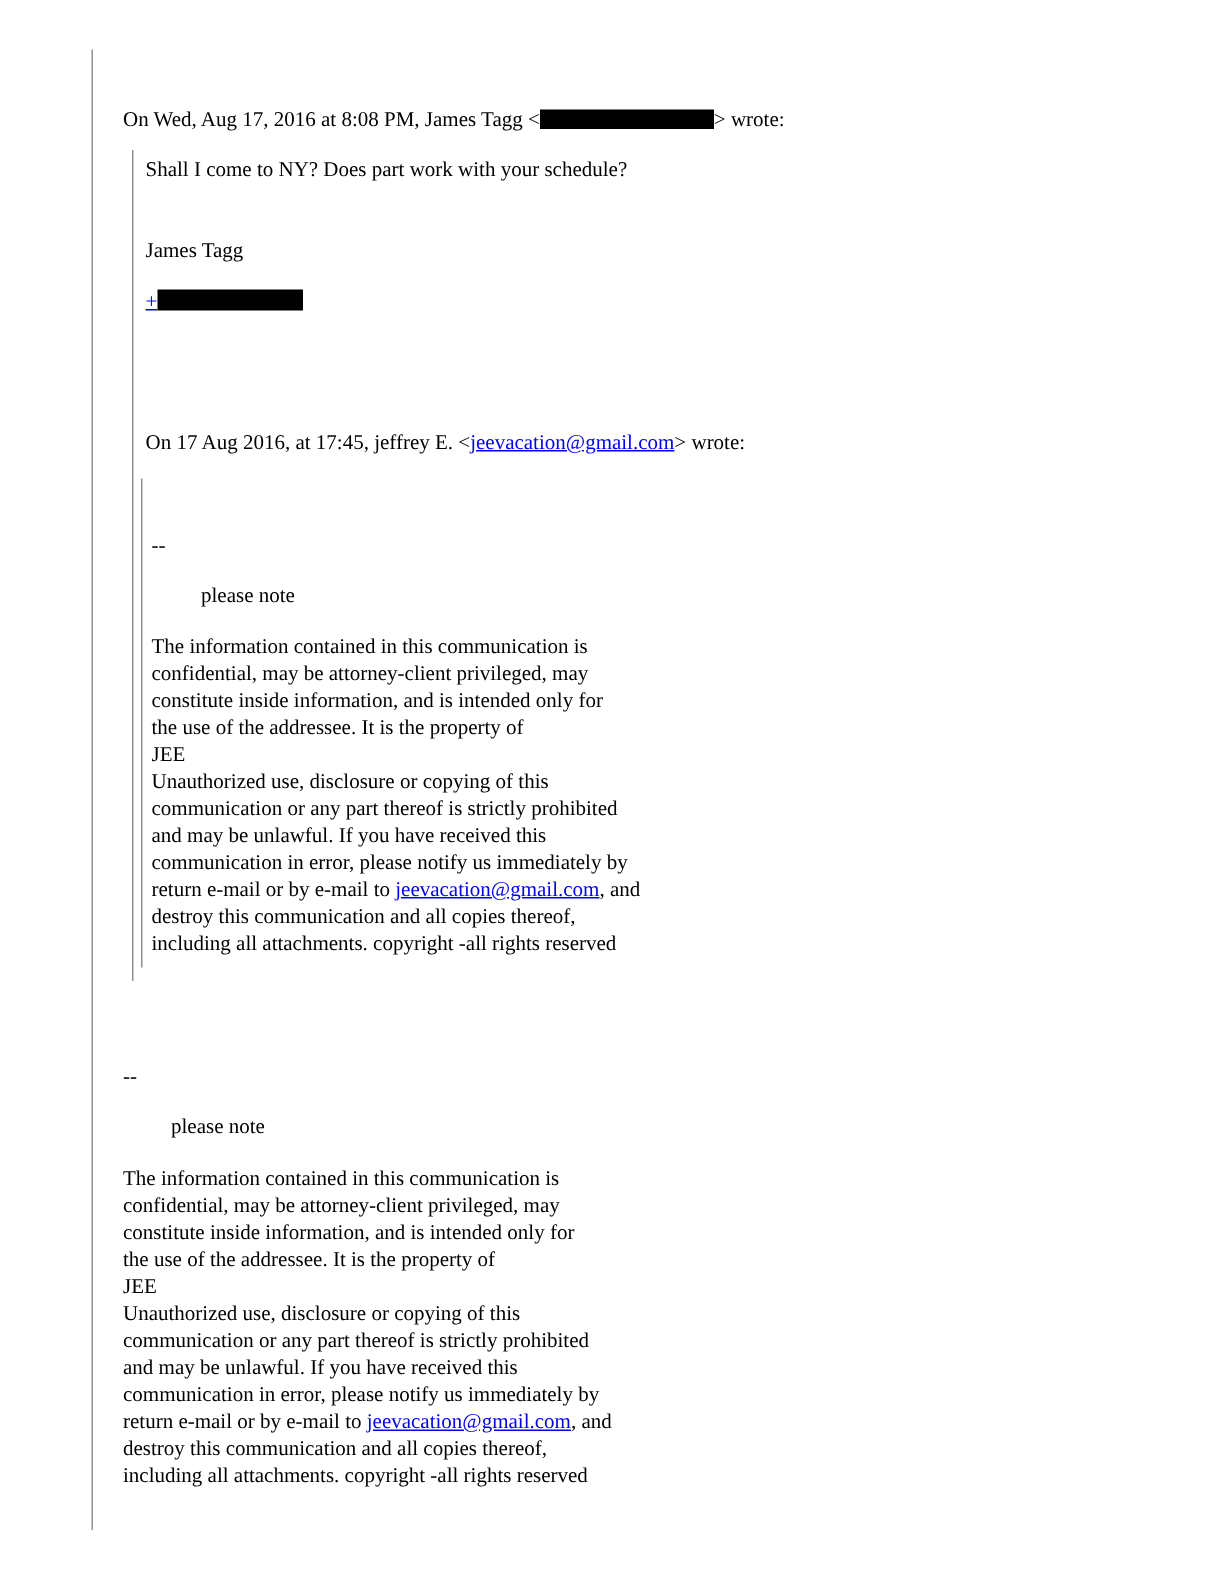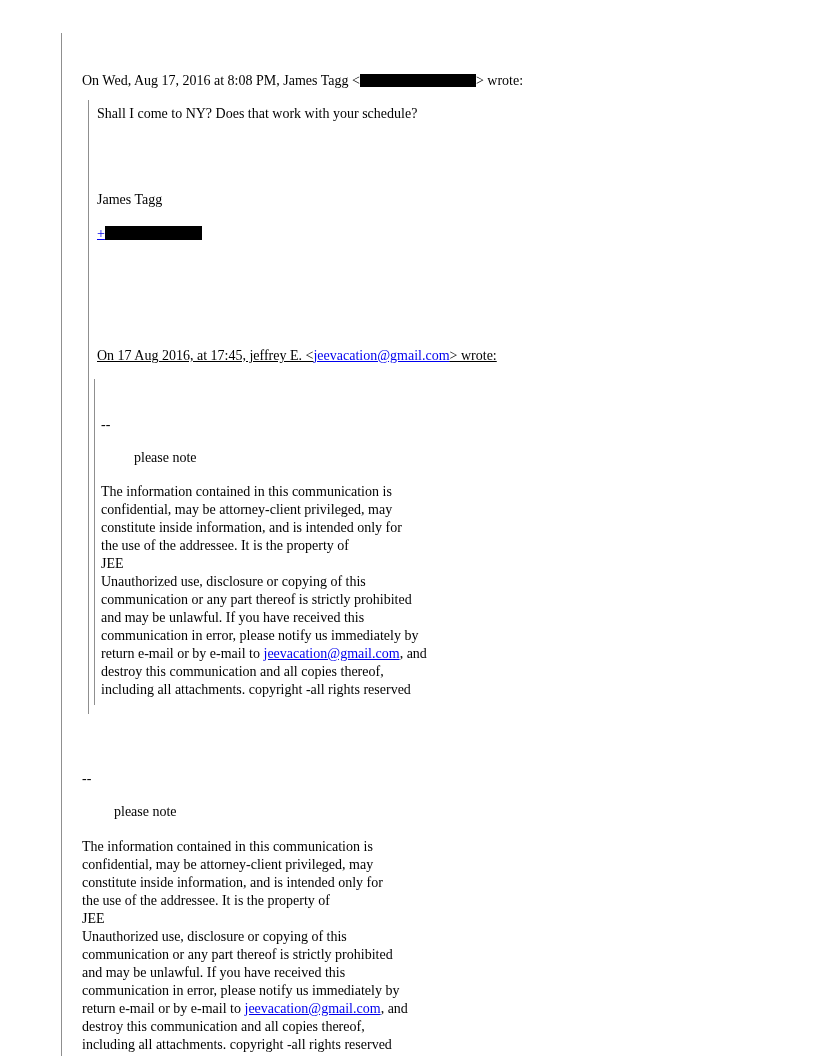"Shall I come to NY?" p { text: that -> part }
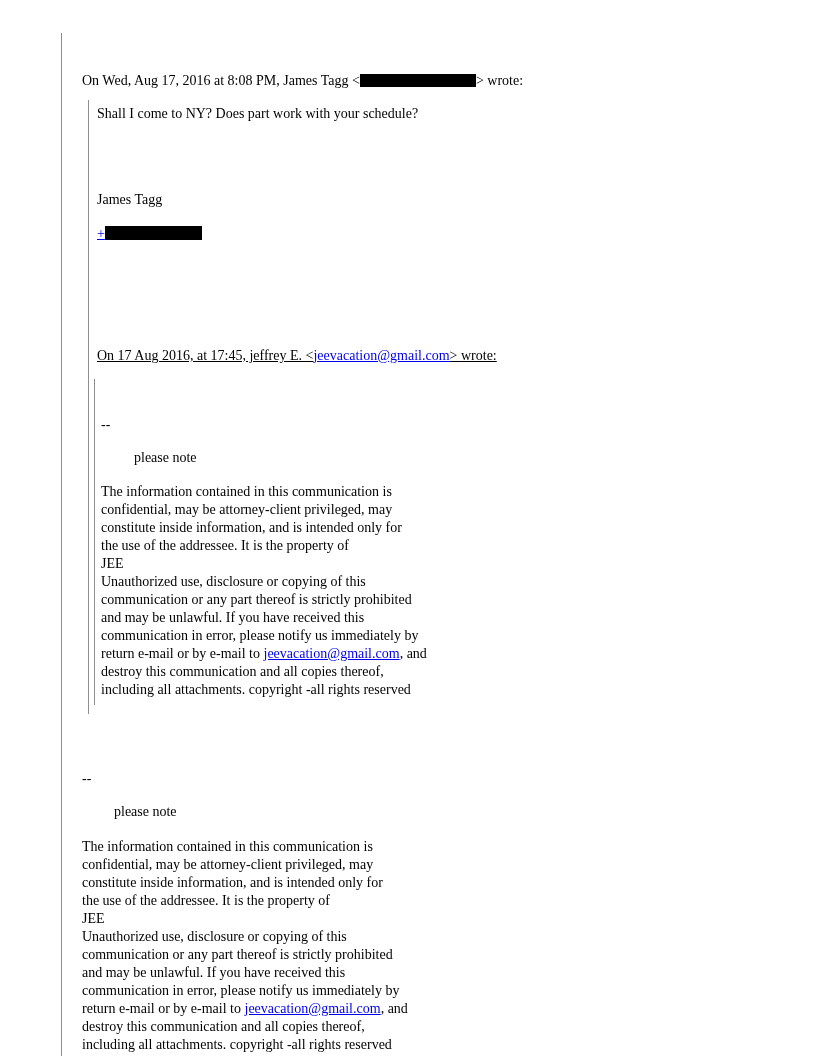"James Tagg" .sig-name { margin-top: 68px -> 36px }
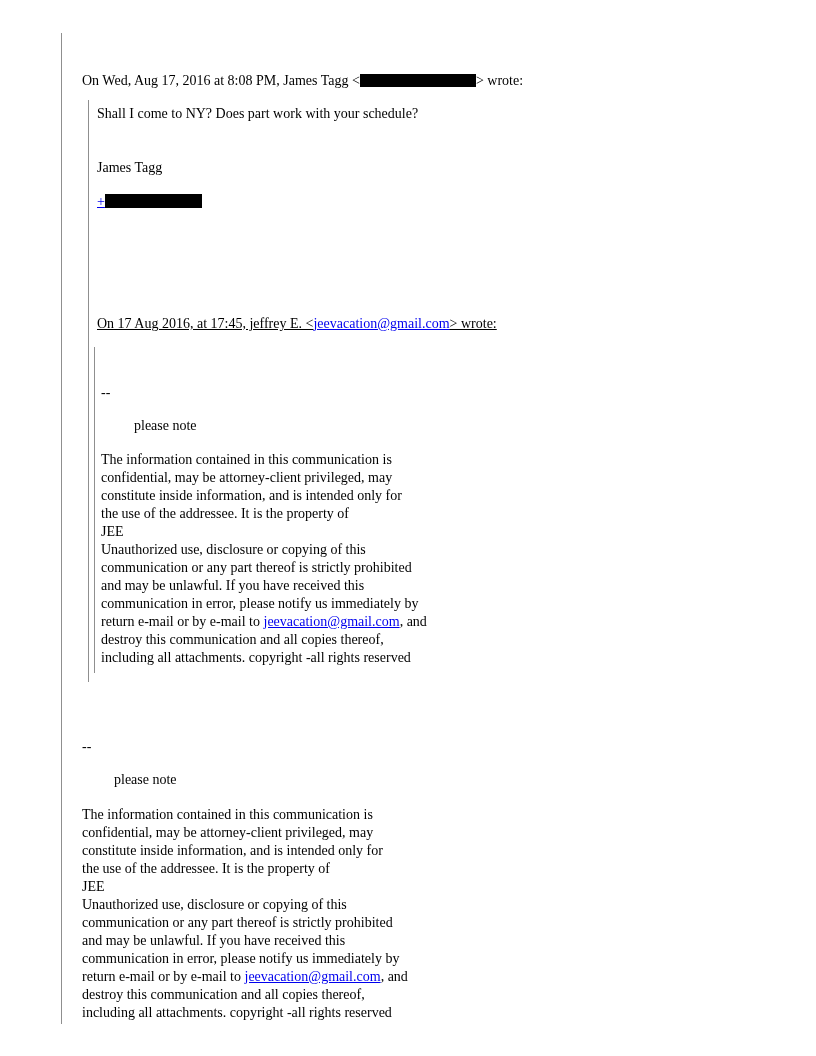"On 17 Aug 2016, at" .header2 { margin-top: 104px -> 76px; text-decoration: underline -> none }
